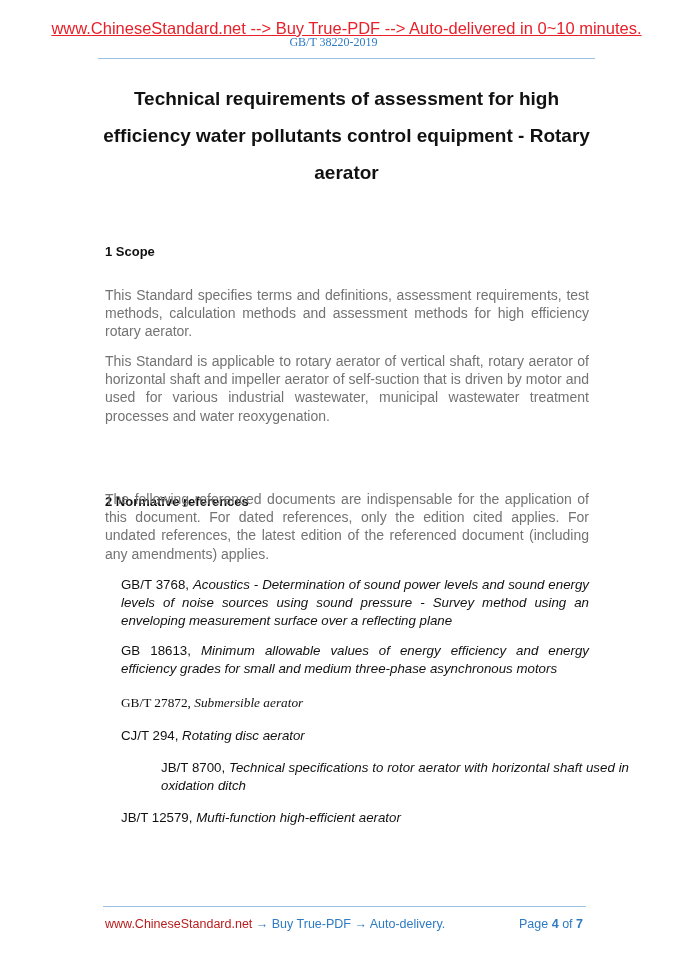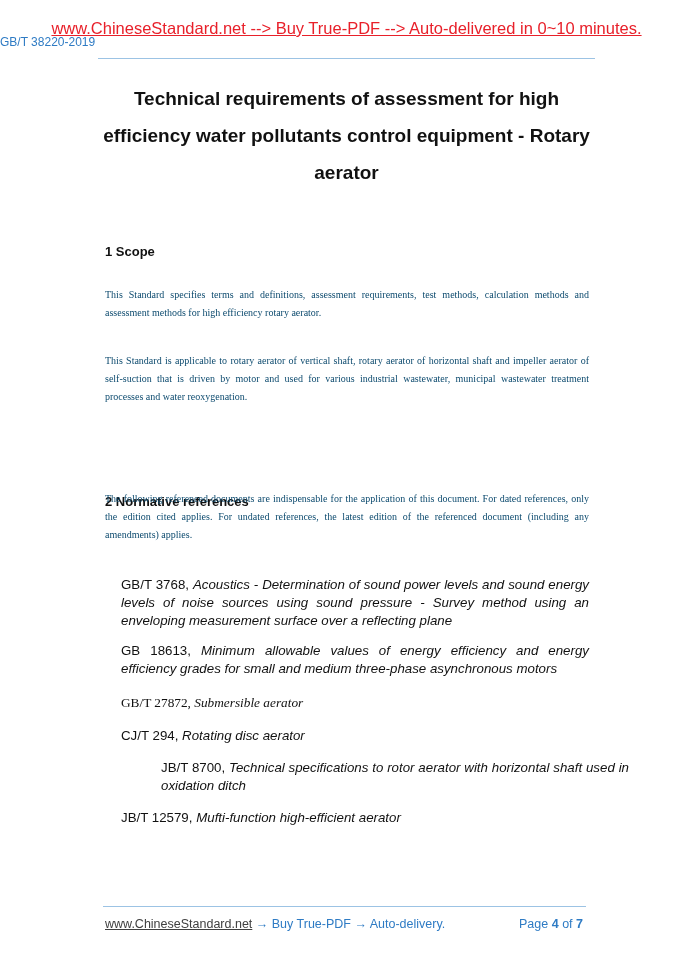"GB/T 38220-2019" .std-code { font-family: none -> Liberation Serif, serif; text-align: none -> center }
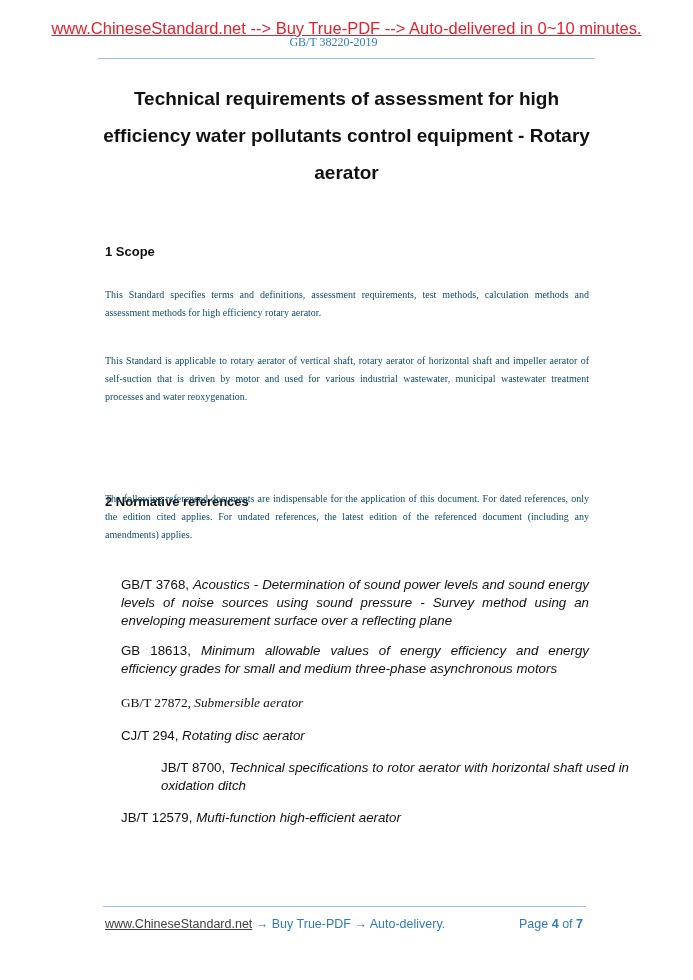"This Standard specifies terms and" .para { color: #0c4a6e -> #737373; font-family: Liberation Serif, serif -> none; font-size: 10px -> 14px }
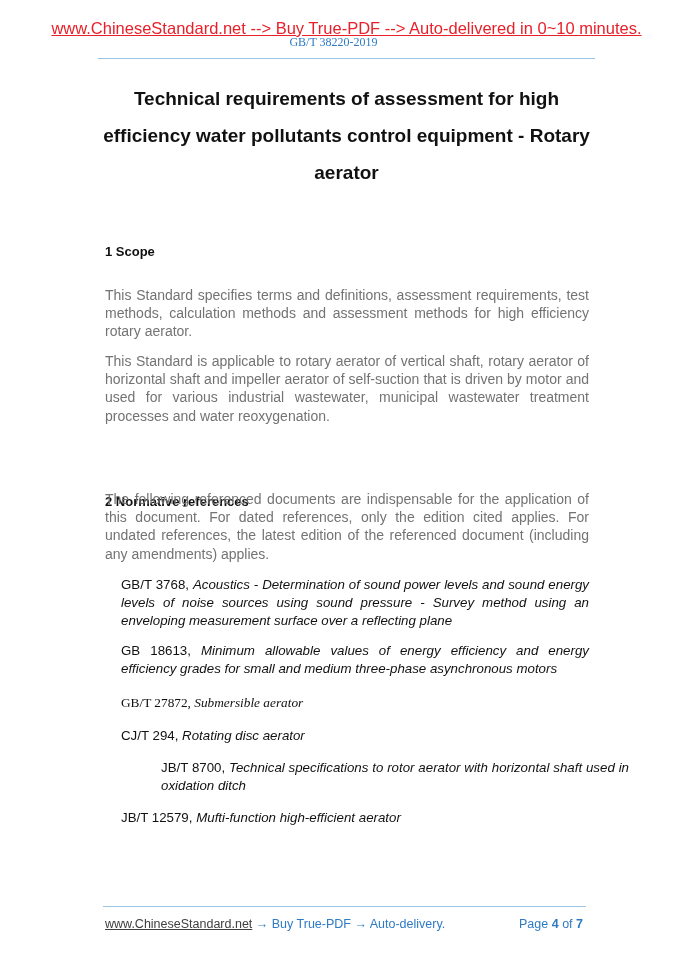"www.ChineseStandard.net" .footer-link { color: #404040 -> #b91c1c; text-decoration: underline -> none }
